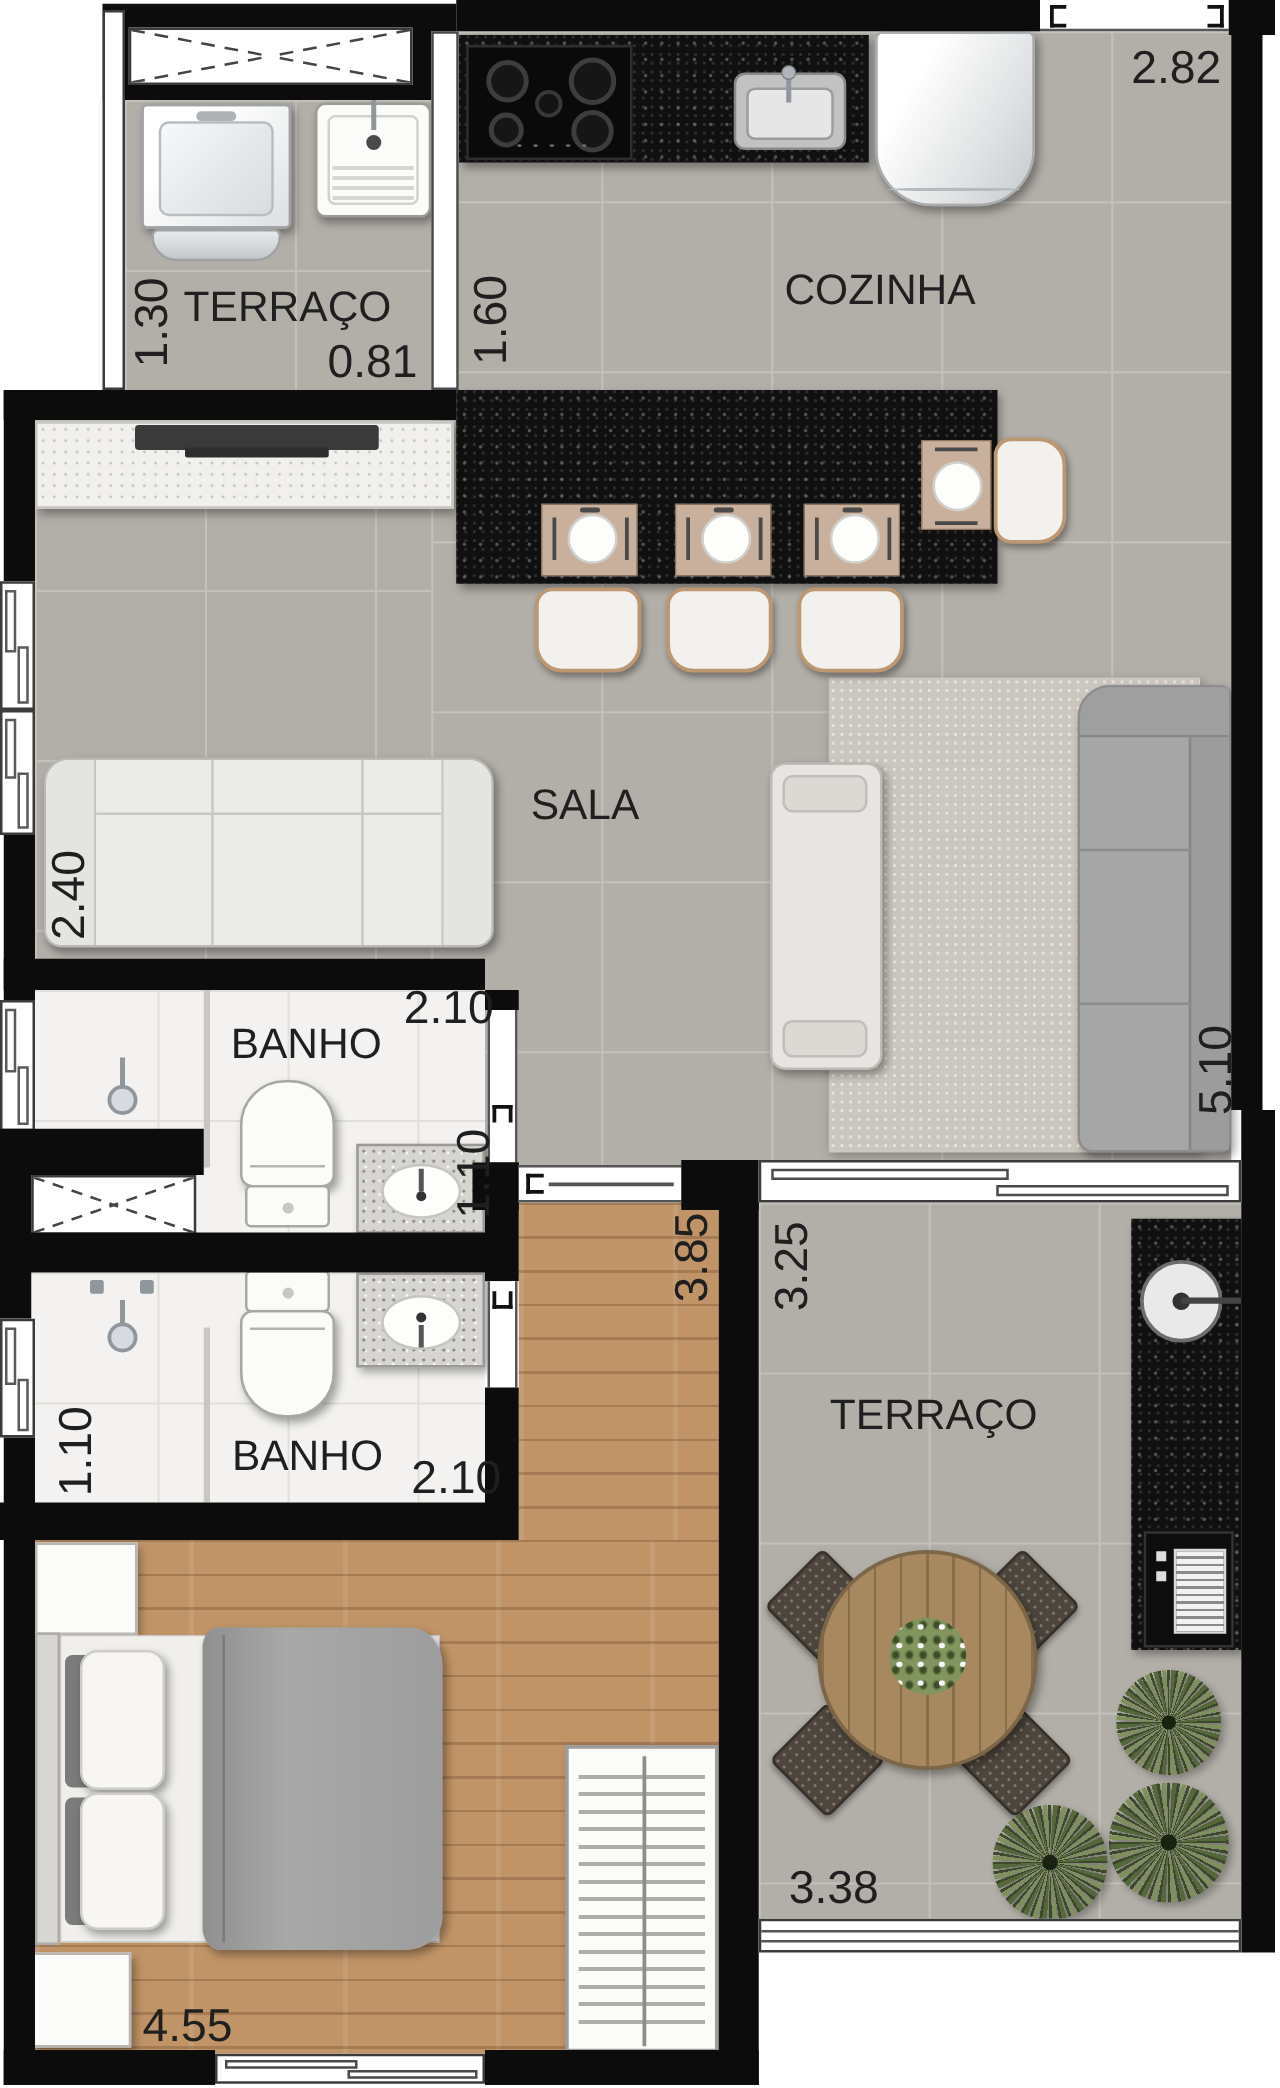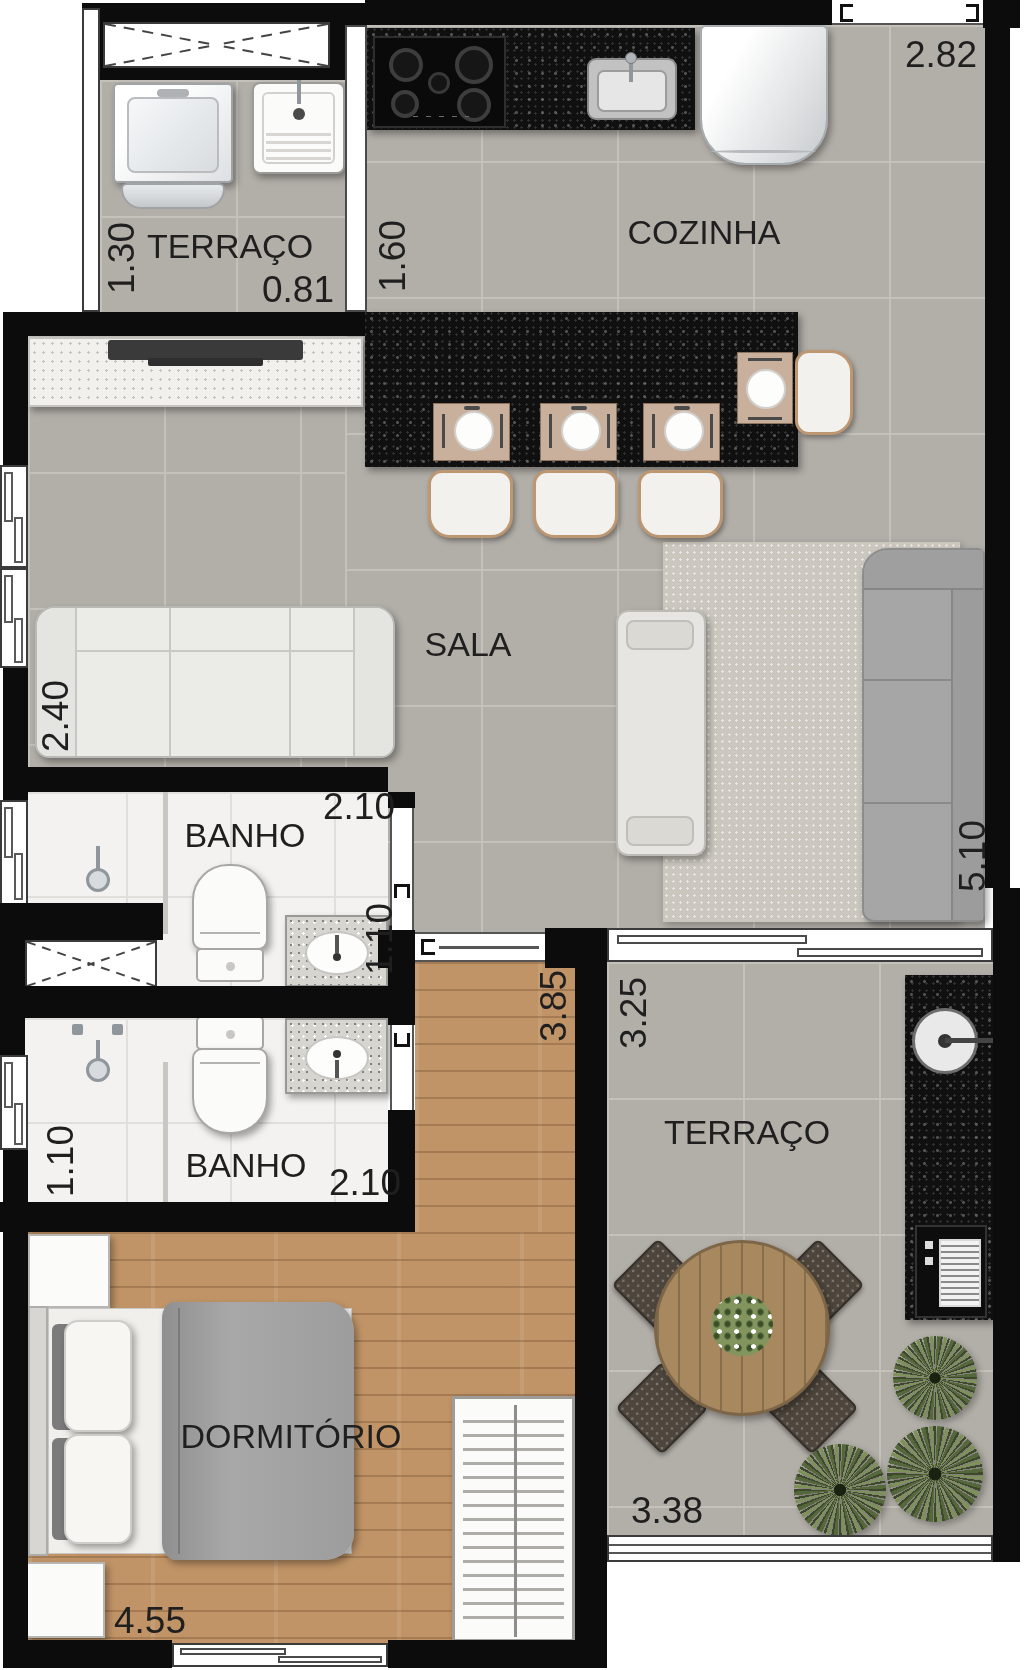"DORMITÓRIO" div.lbl { html: <div>DORMITÓRIO</div> -> none }
